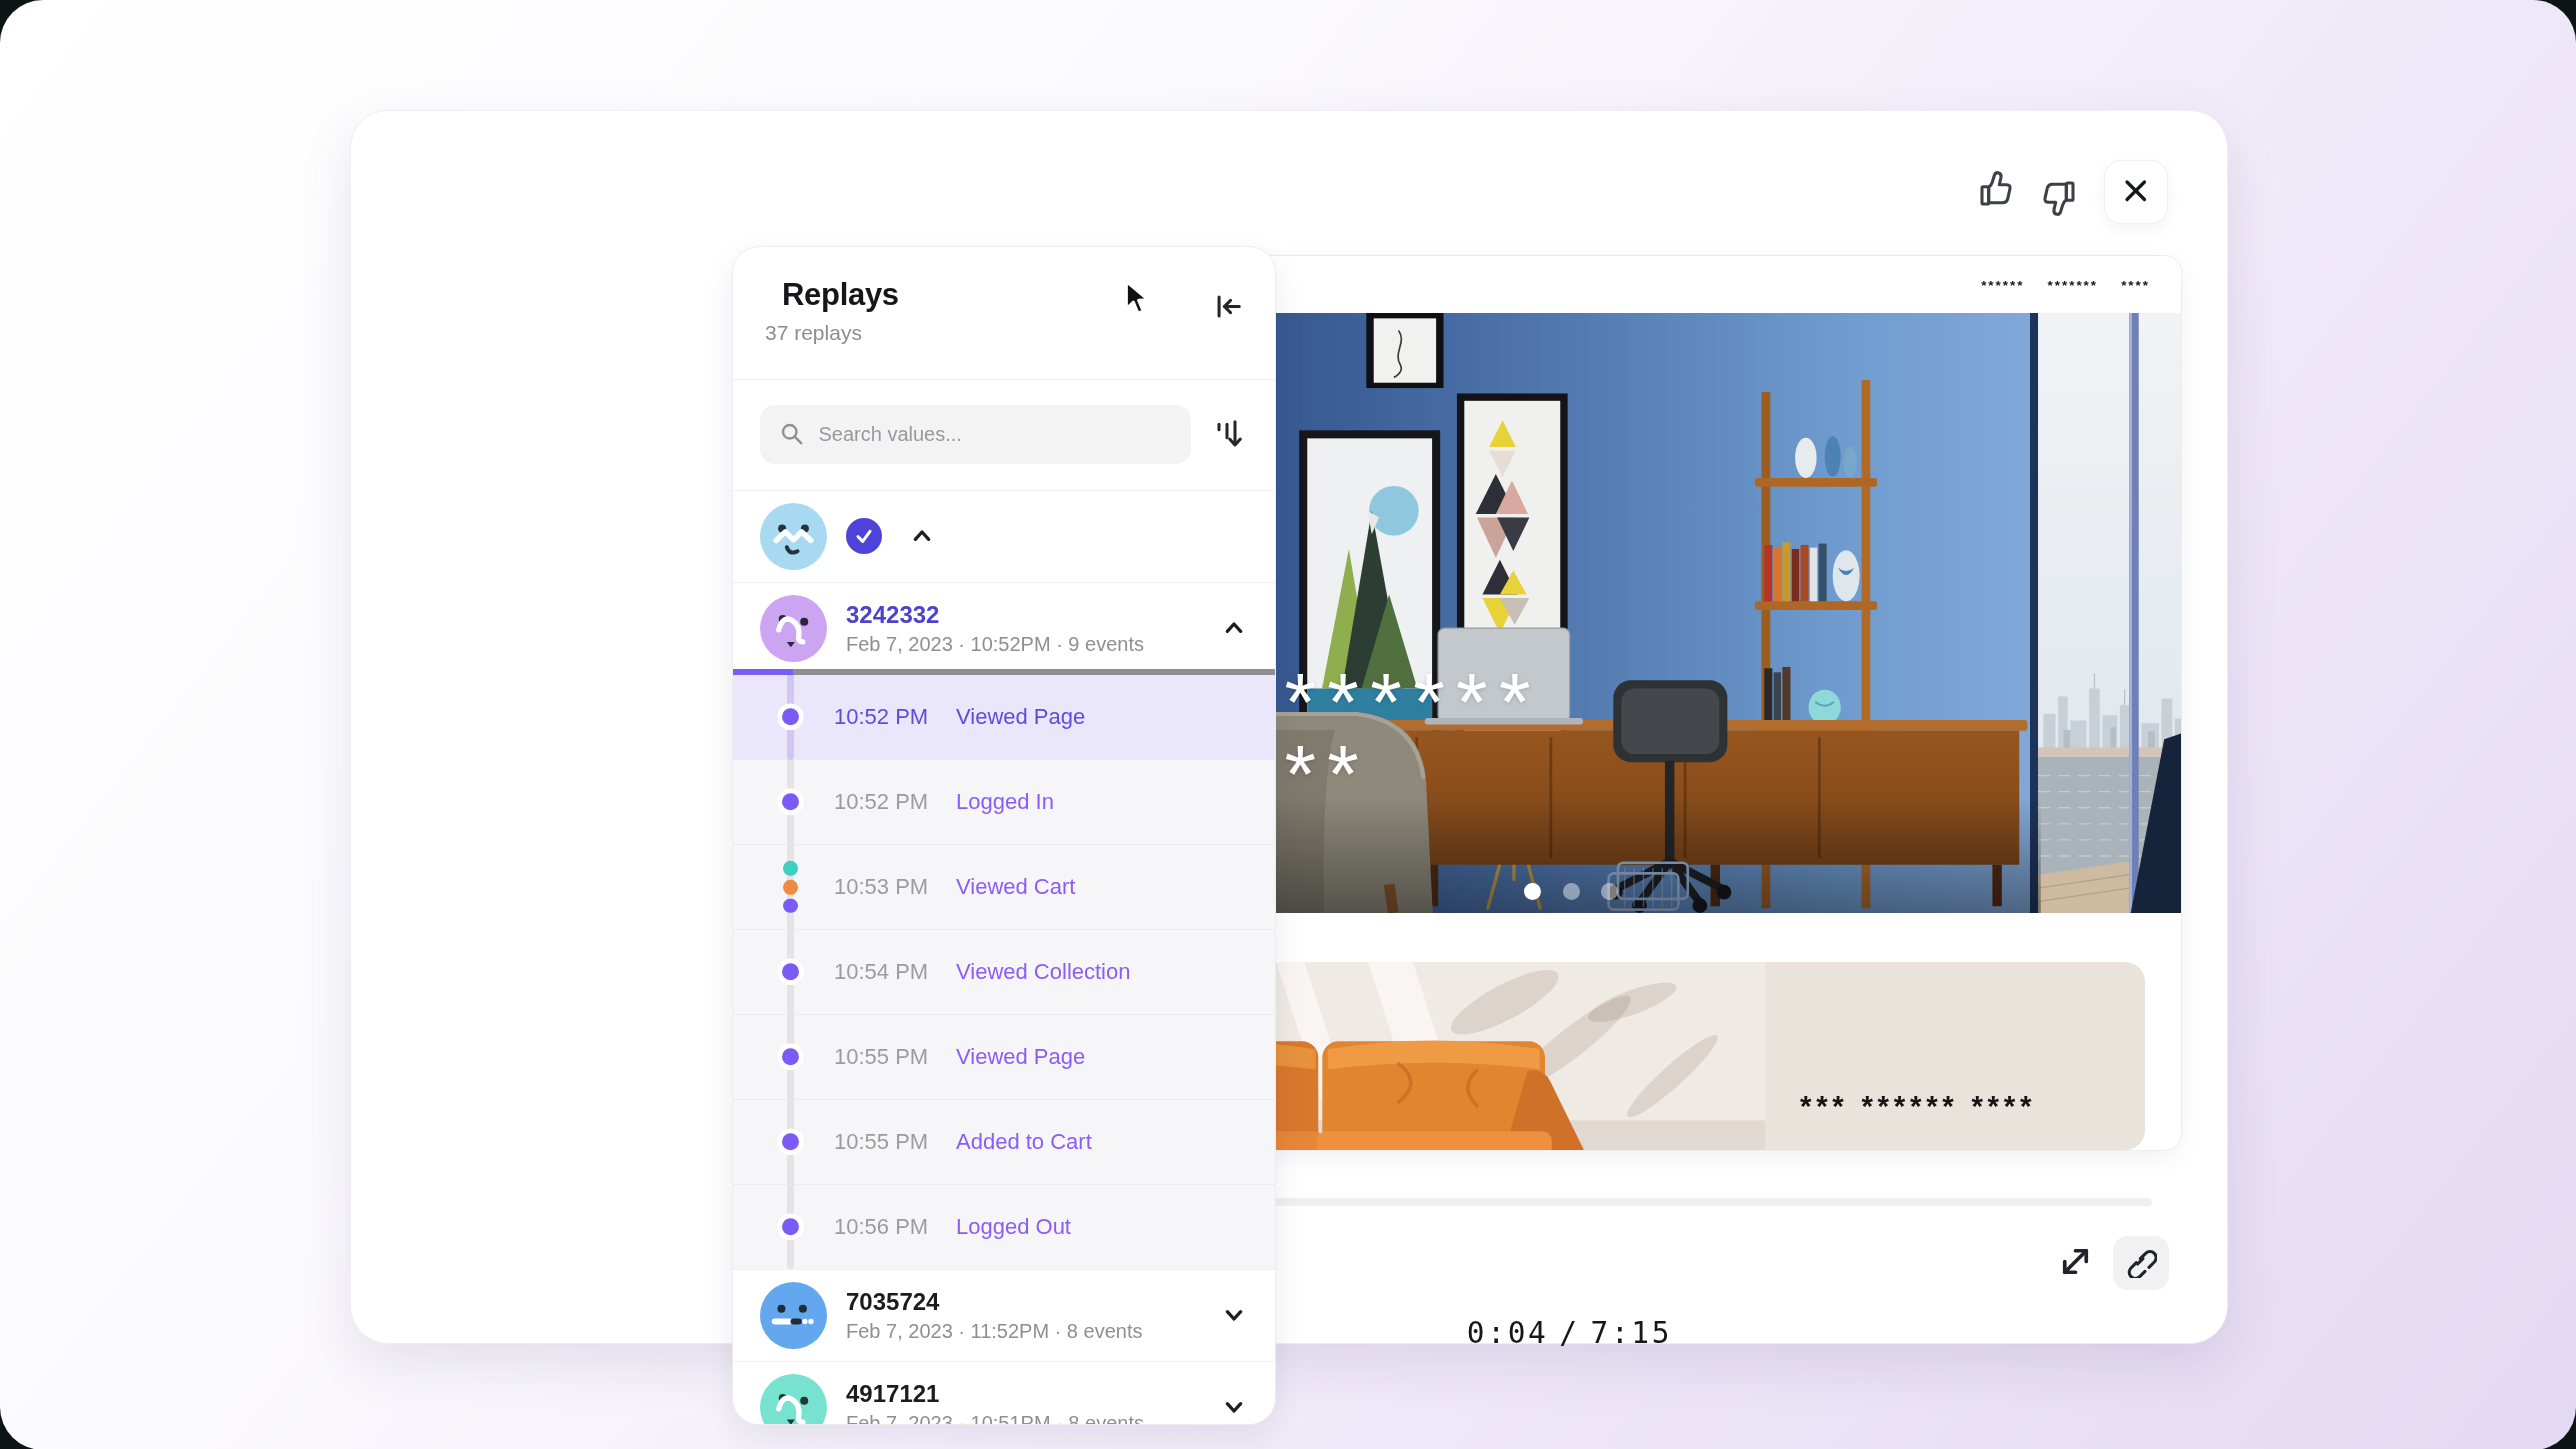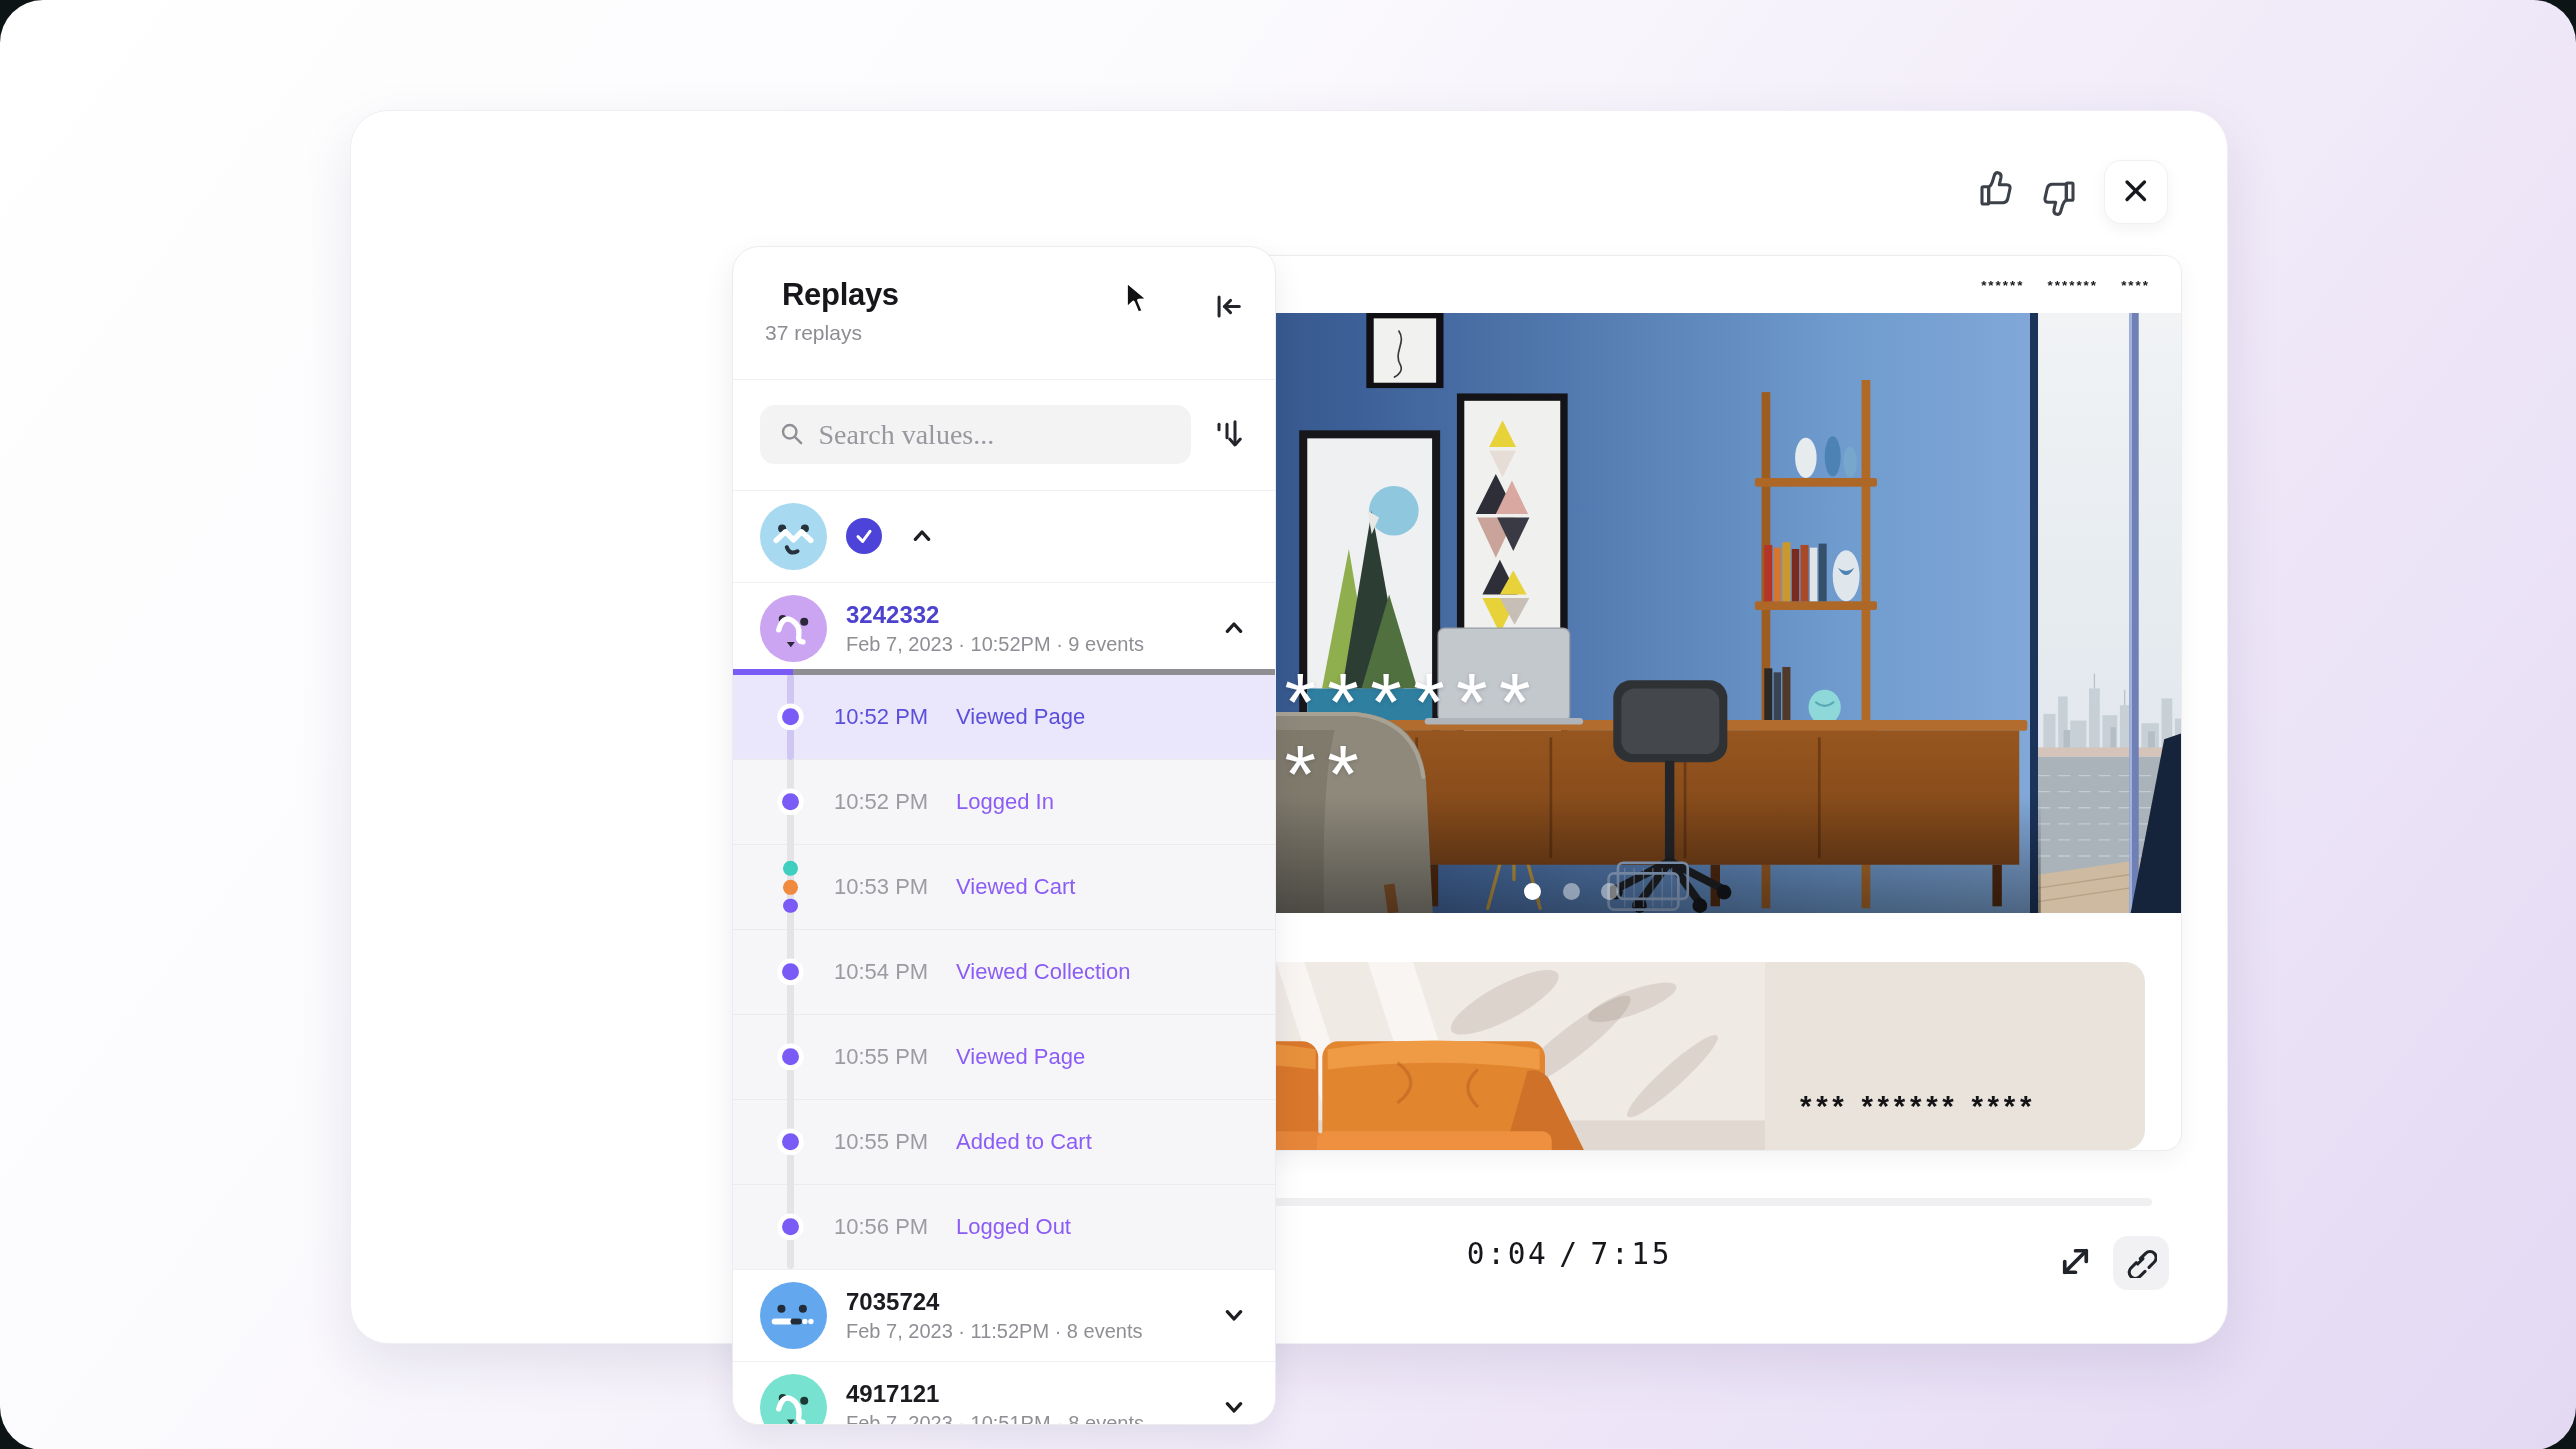"Search values..." .search-box input { font-family: Liberation Serif, serif -> Liberation Sans, sans-serif; font-size: 28px -> 20px }
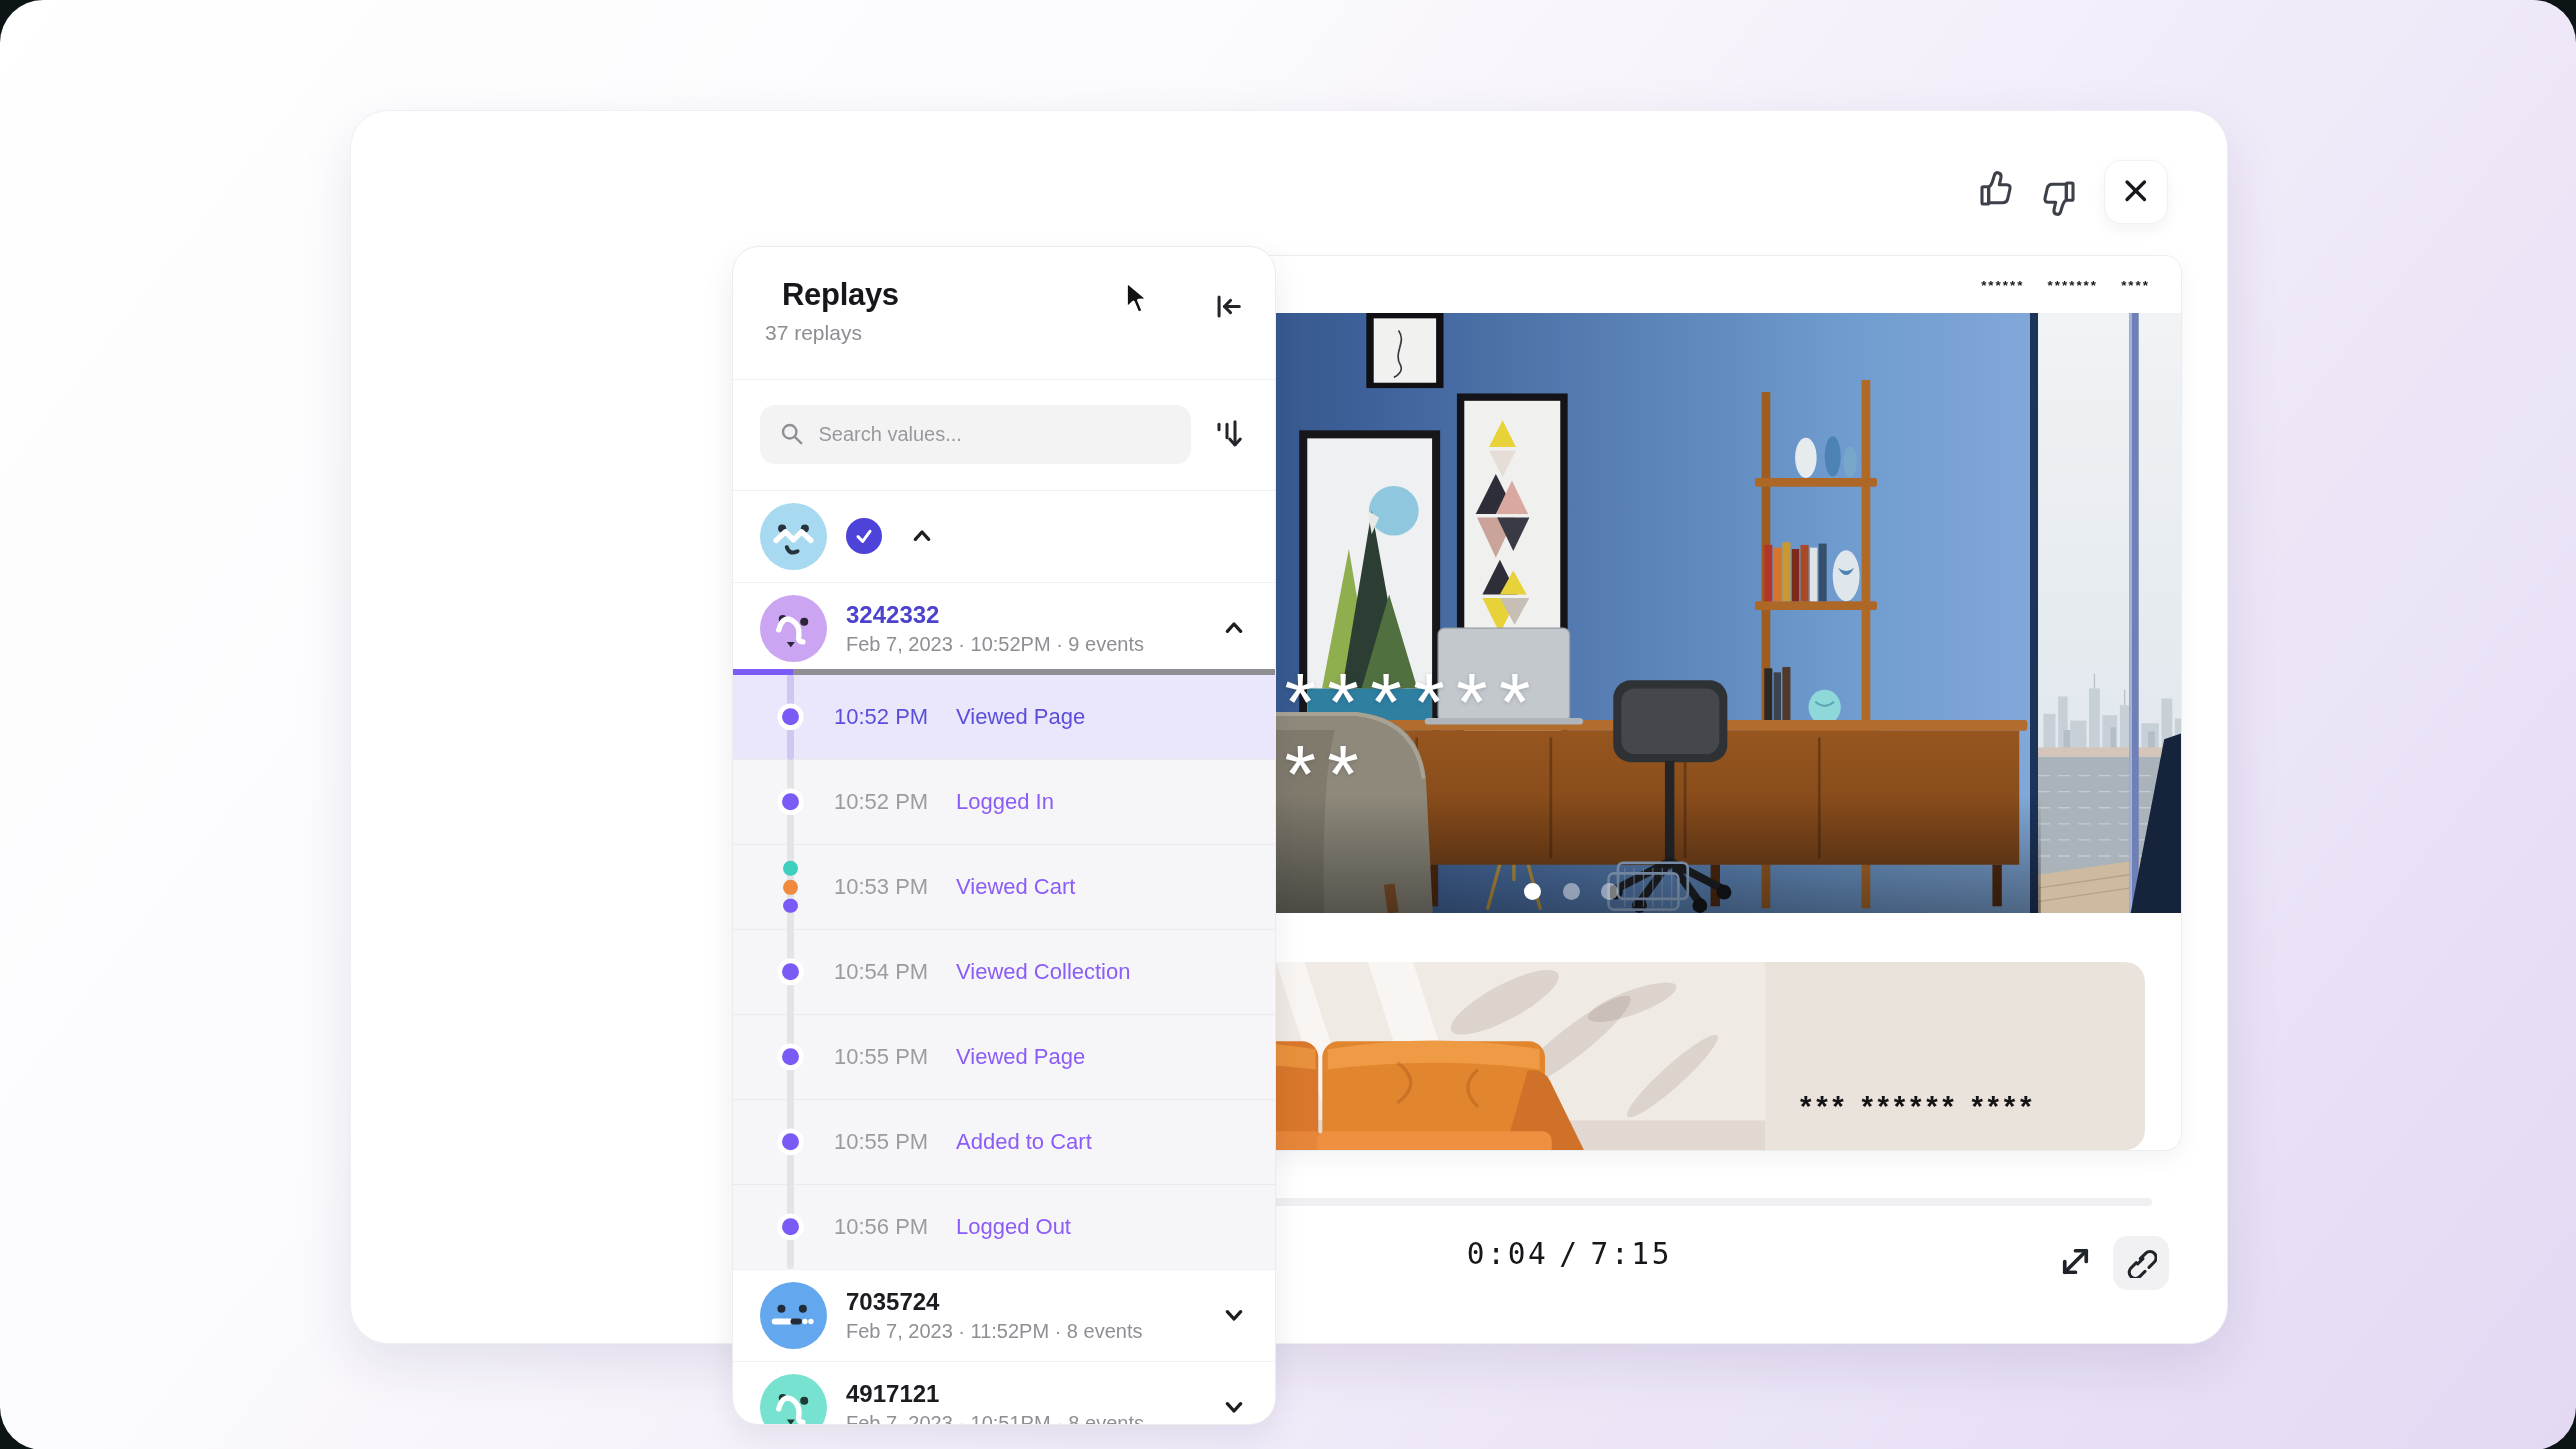"0:04" .time-display { align-items: center -> flex-end; top: 1219px -> 1280px }
